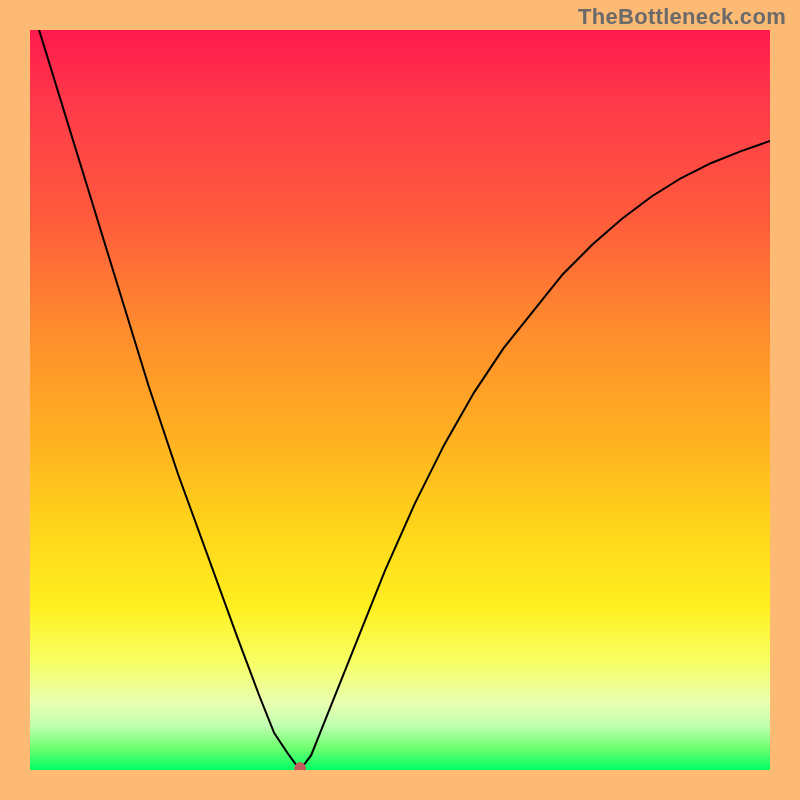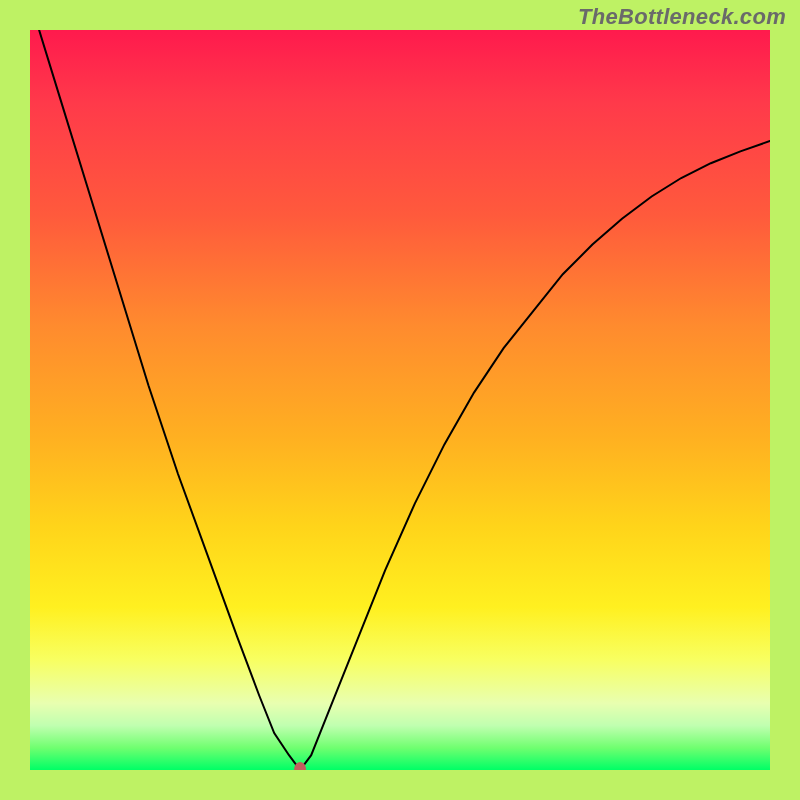"TheBottleneck.com" .frame { background: #bef264 -> #fdba74; font-style: italic -> none }
